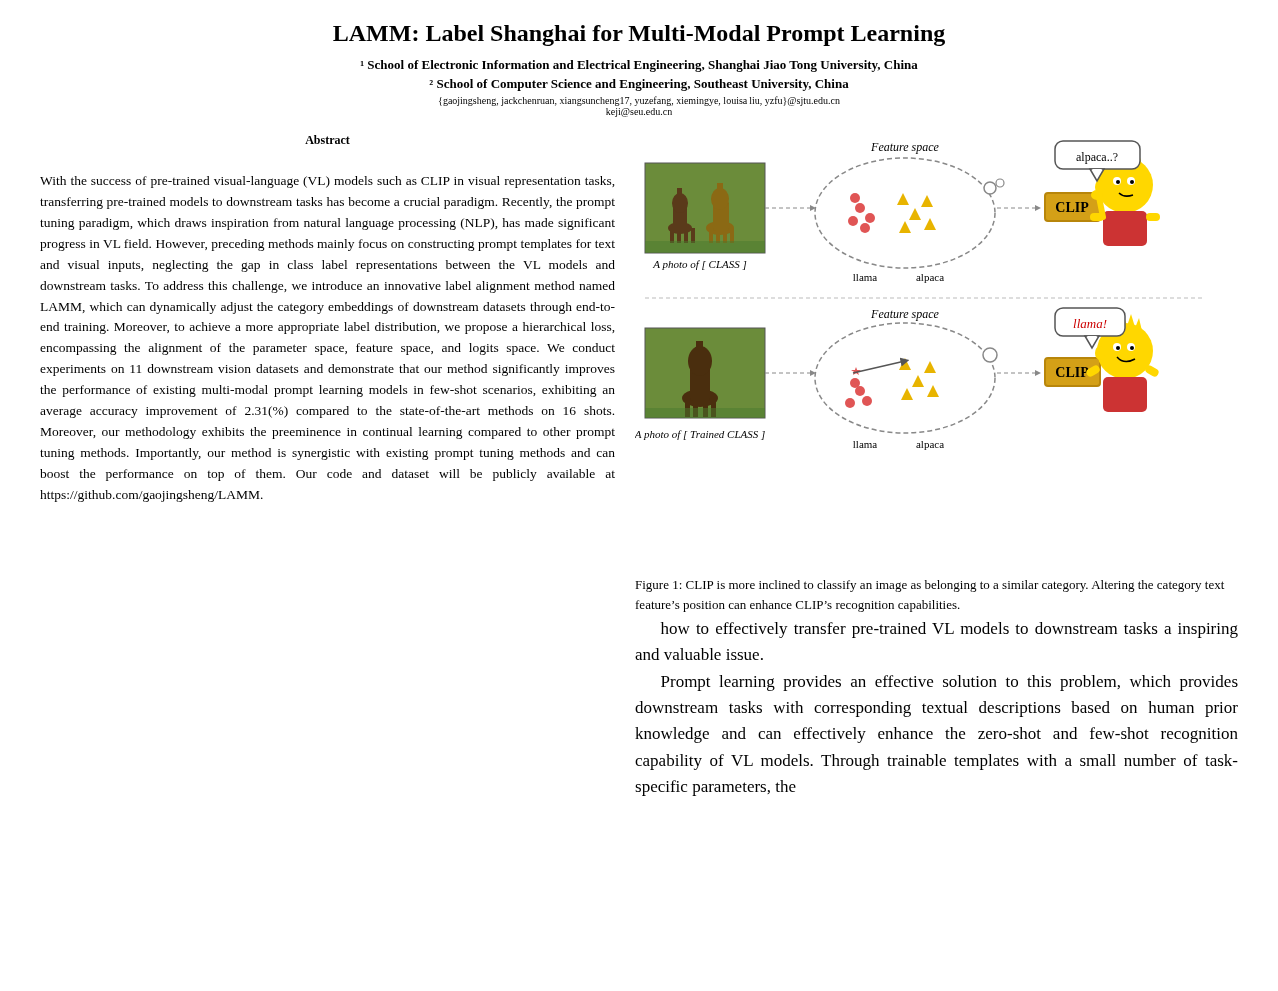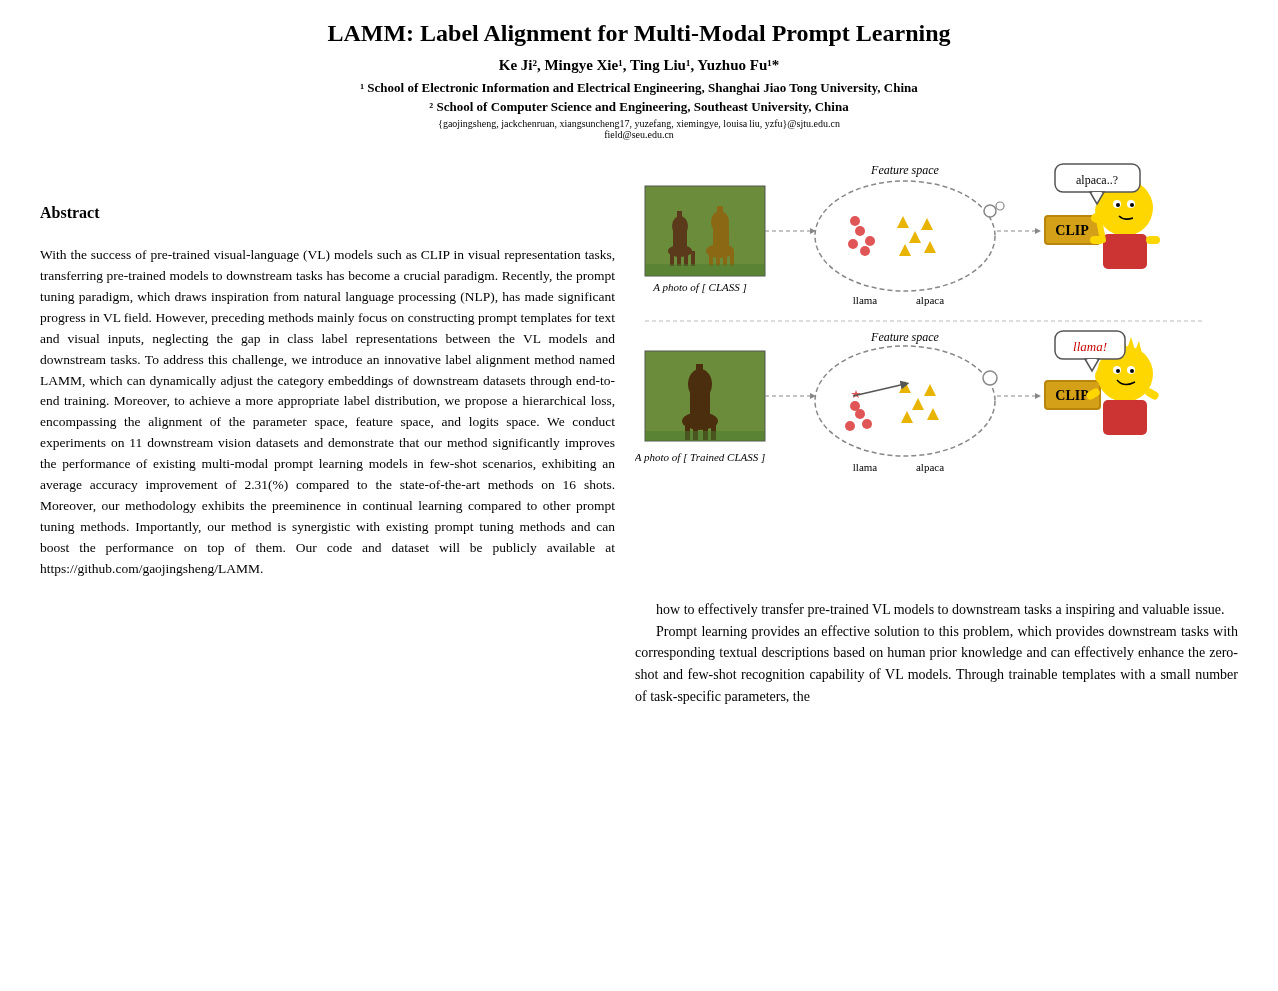"LAMM: Label Alignment for Multi-Modal" div.paper-title { text: Alignment -> Shanghai }
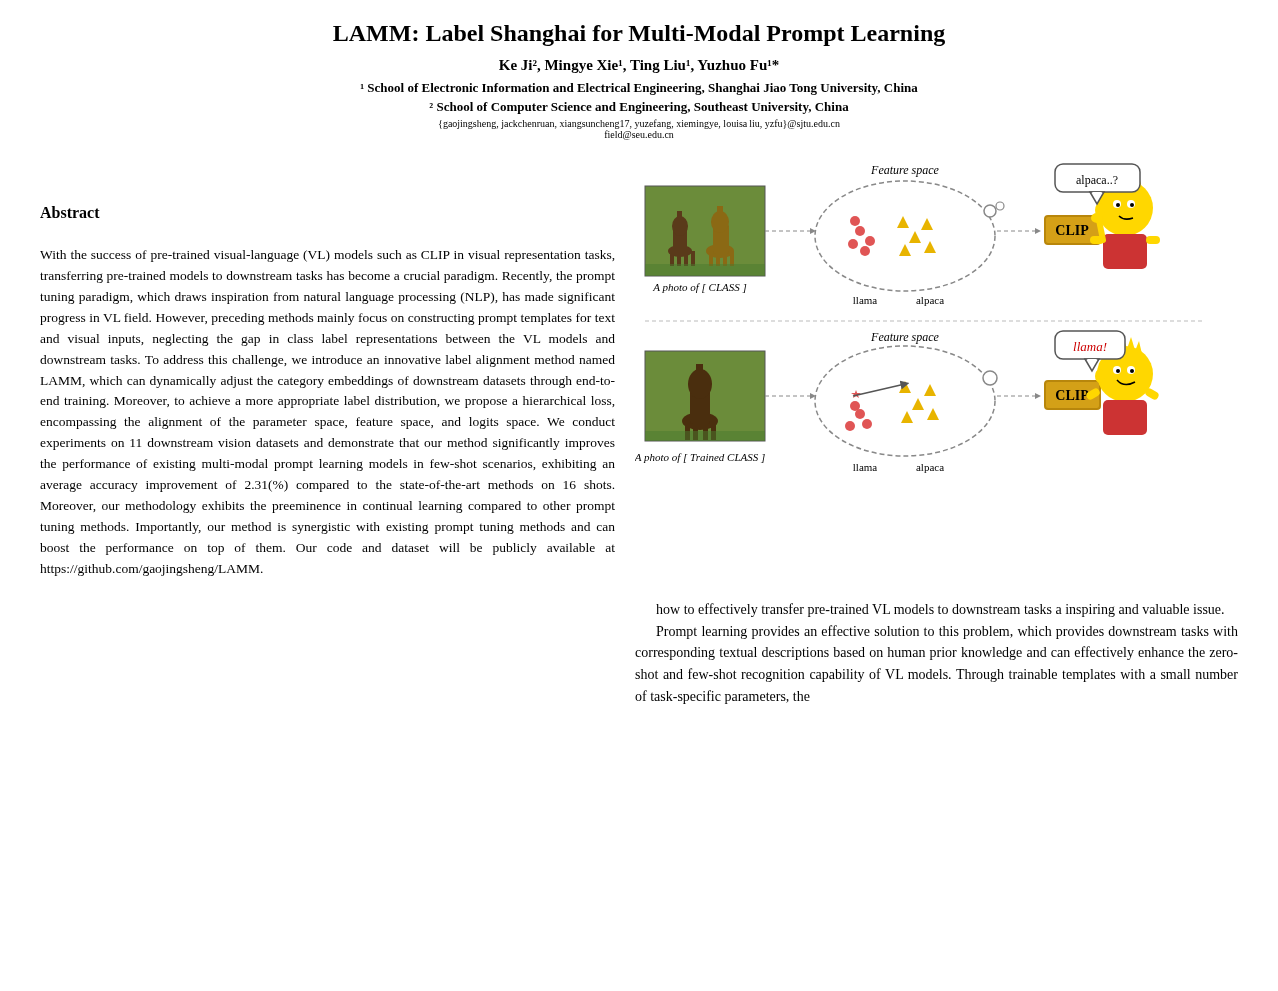"Ke Ji², Mingye Xie¹, Ting" div.authors { html: <div>Ke Ji², Mingye Xie¹, Ting Liu¹, Yuzhuo Fu¹*</div> -> none }
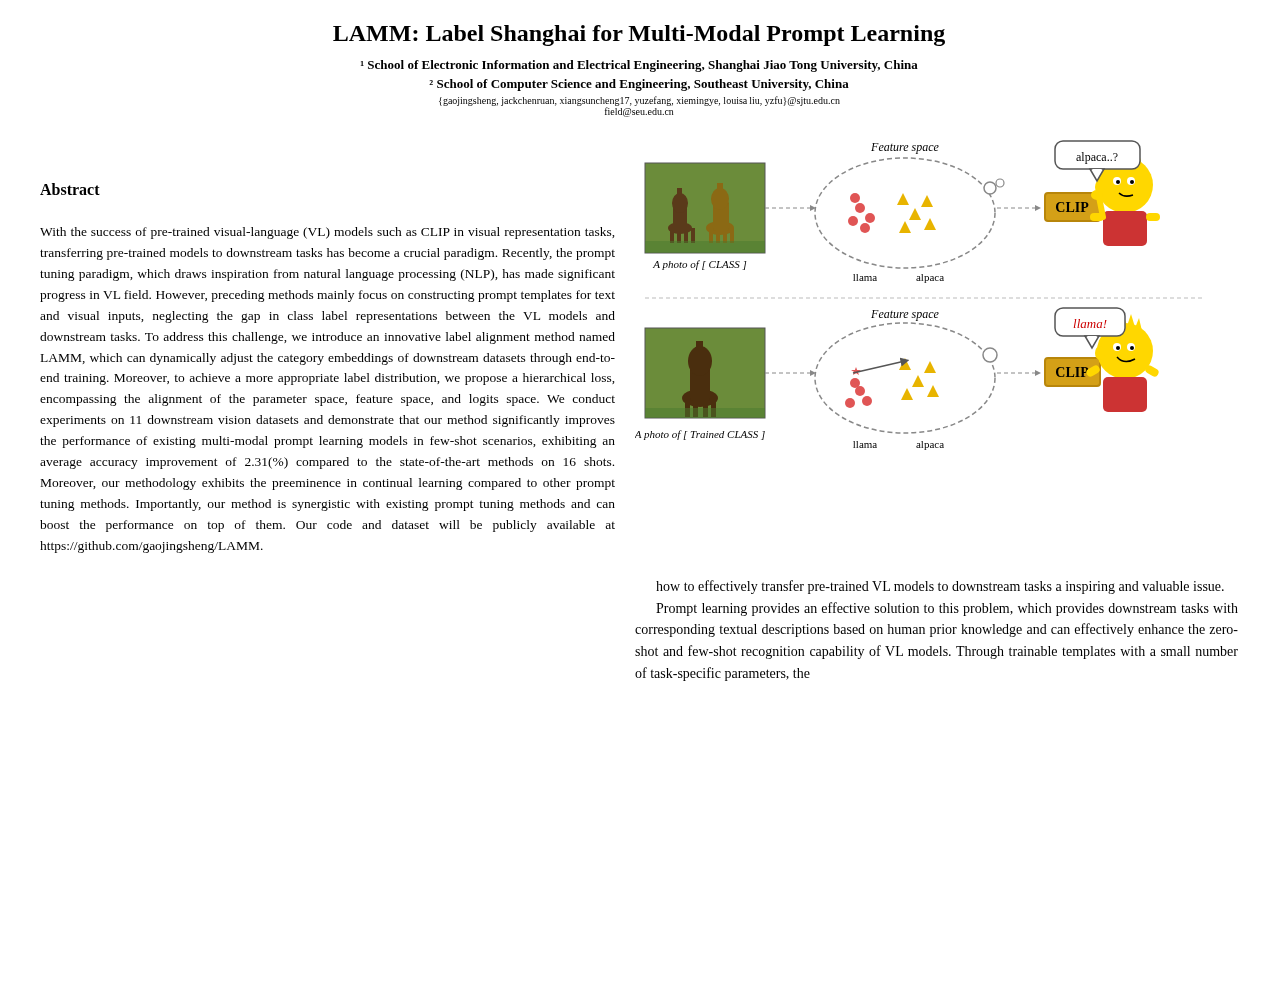"field@seu.edu.cn" div.email { text: field@seu.edu.cn -> keji@seu.edu.cn }
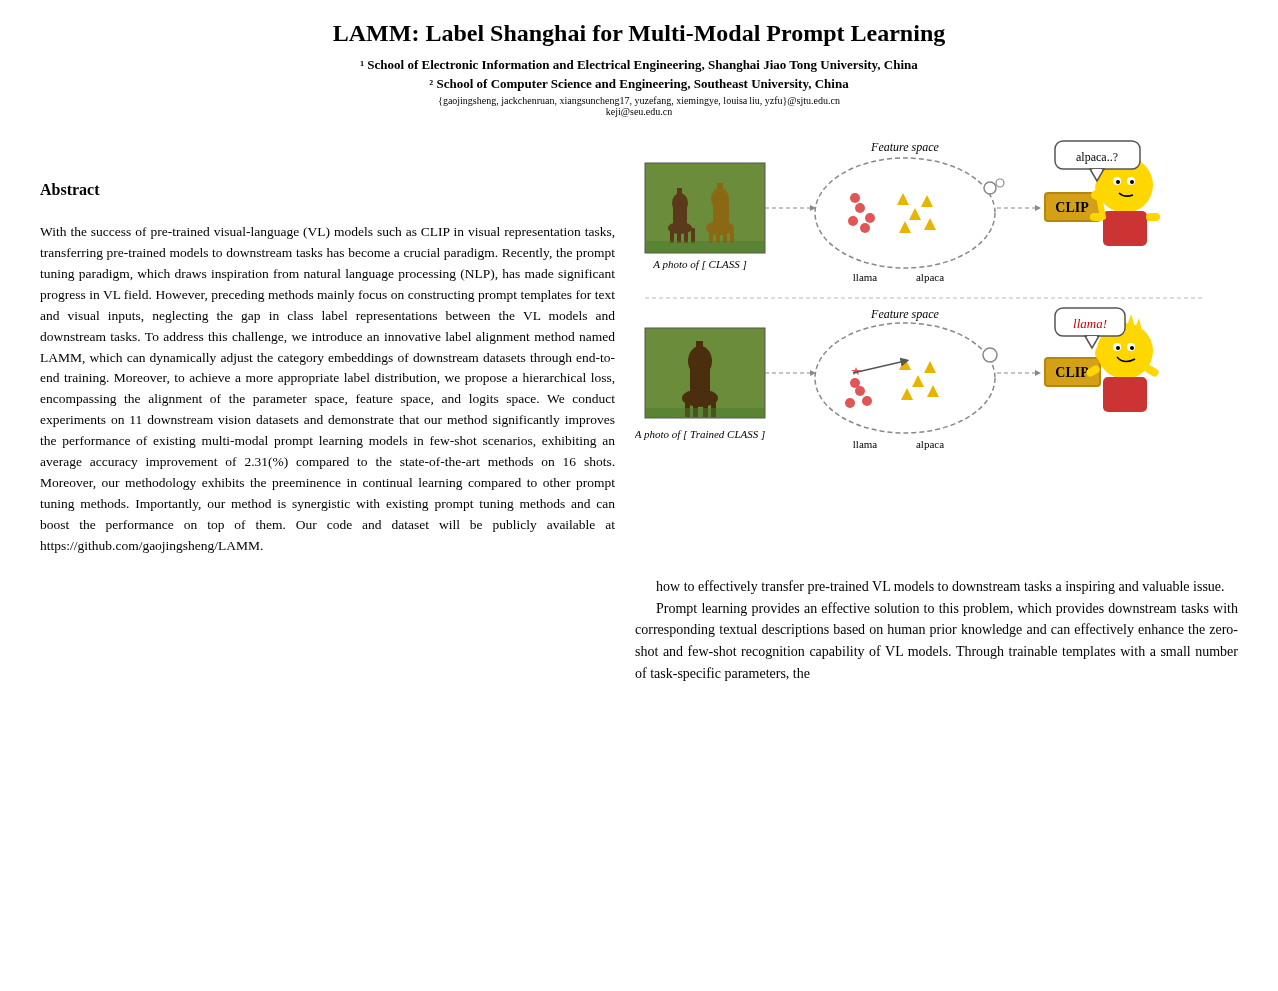"Abstract" .abstract-title { font-size: 16px -> 12px; margin-top: 48px -> none; text-align: left -> center }
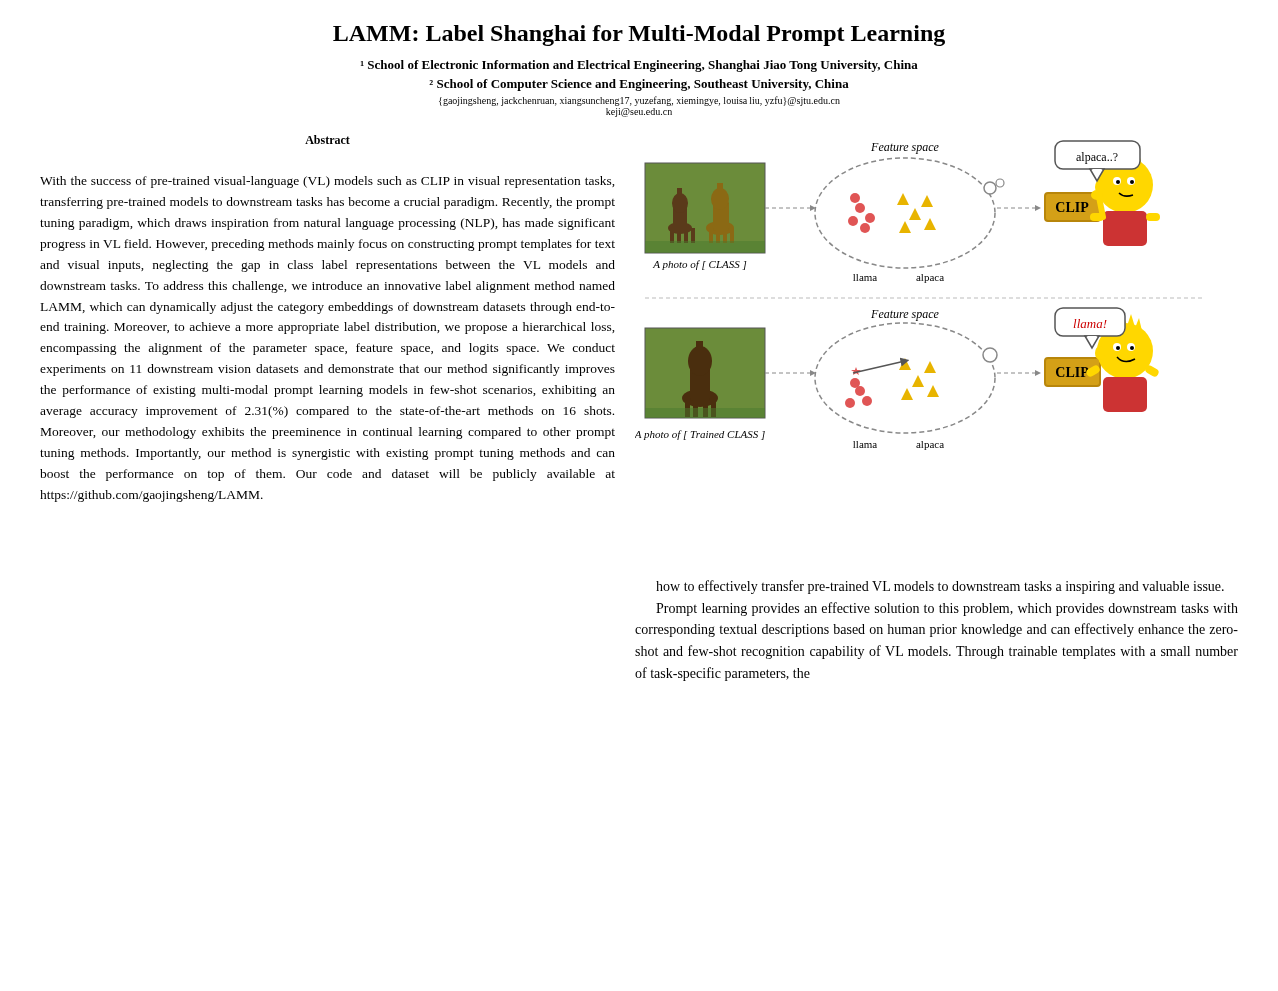"Figure 1: CLIP is more" div.figure-caption { html: none -> <div> <span>Figure 1:</span> <span> CLIP is more inclined to classify an image as belonging to a similar category. Altering the category text feature’s position can enhance CLIP’s recognition capabilities.</span> </div> }
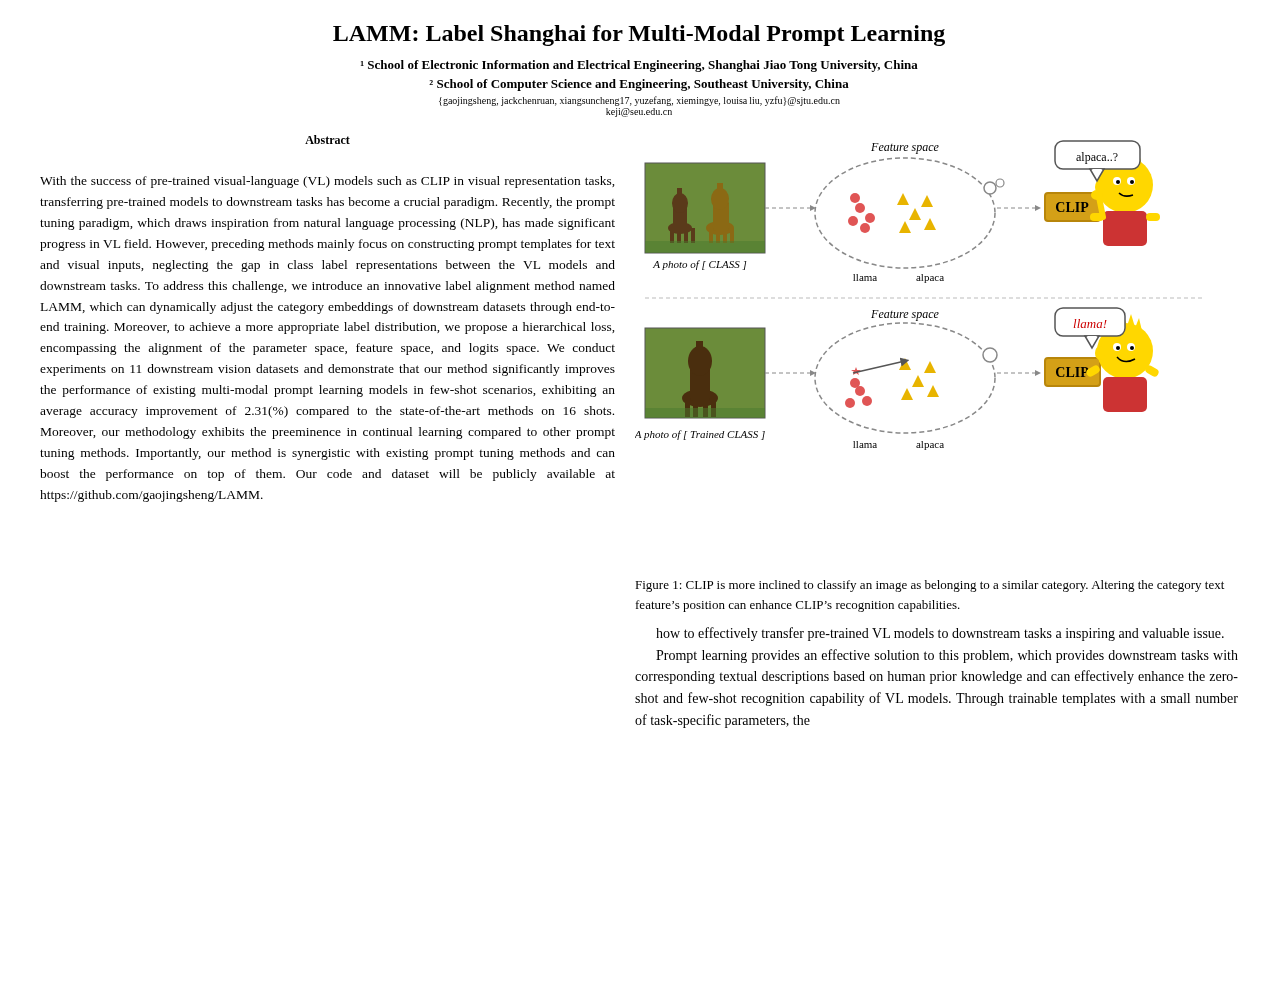"how to effectively transfer pre-trained" .body-text { font-size: 14px -> 17px; margin-top: 9px -> 2px }
